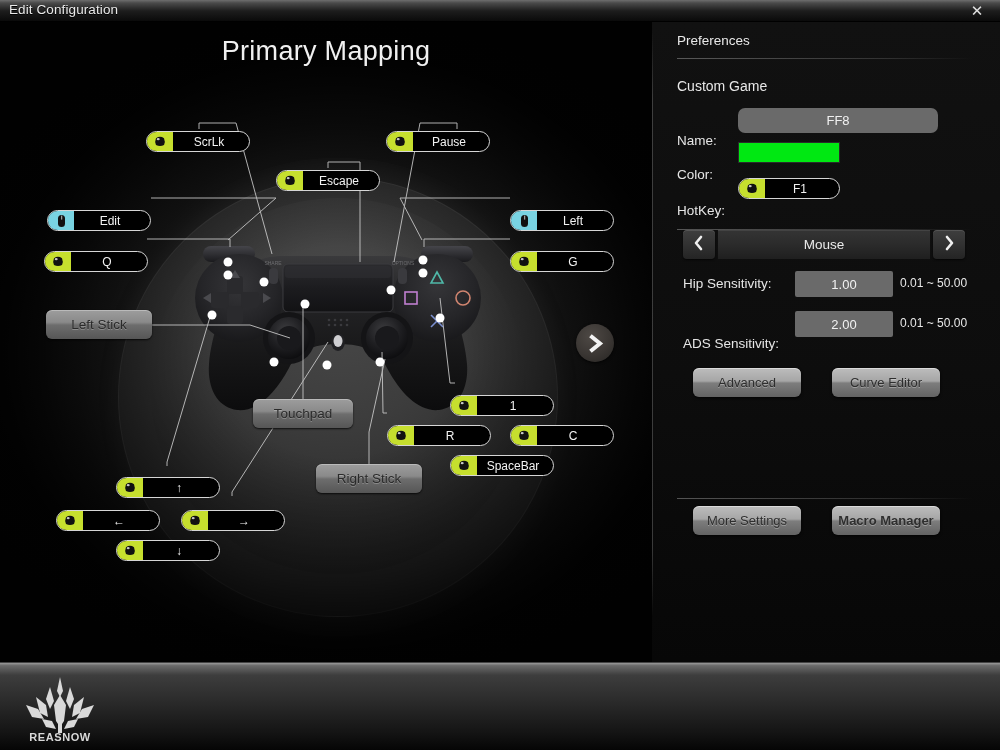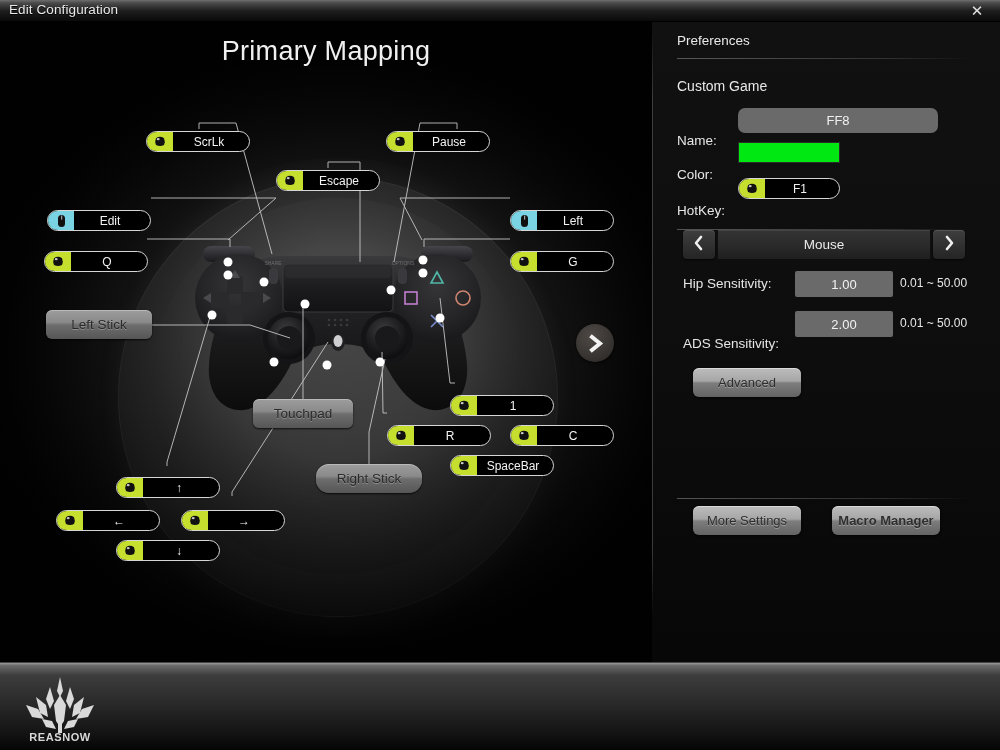"Curve Editor" div.big-btn { html: none -> <div>Curve Editor</div> }
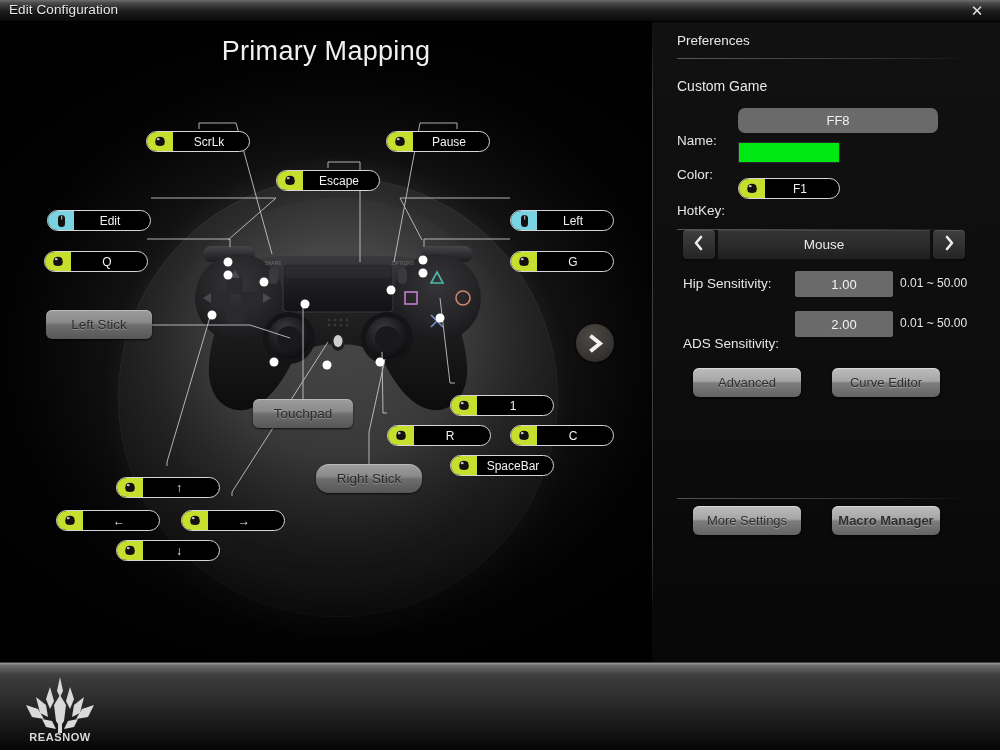"Right Stick" div.pill-btn { border-radius: 13px -> none }
